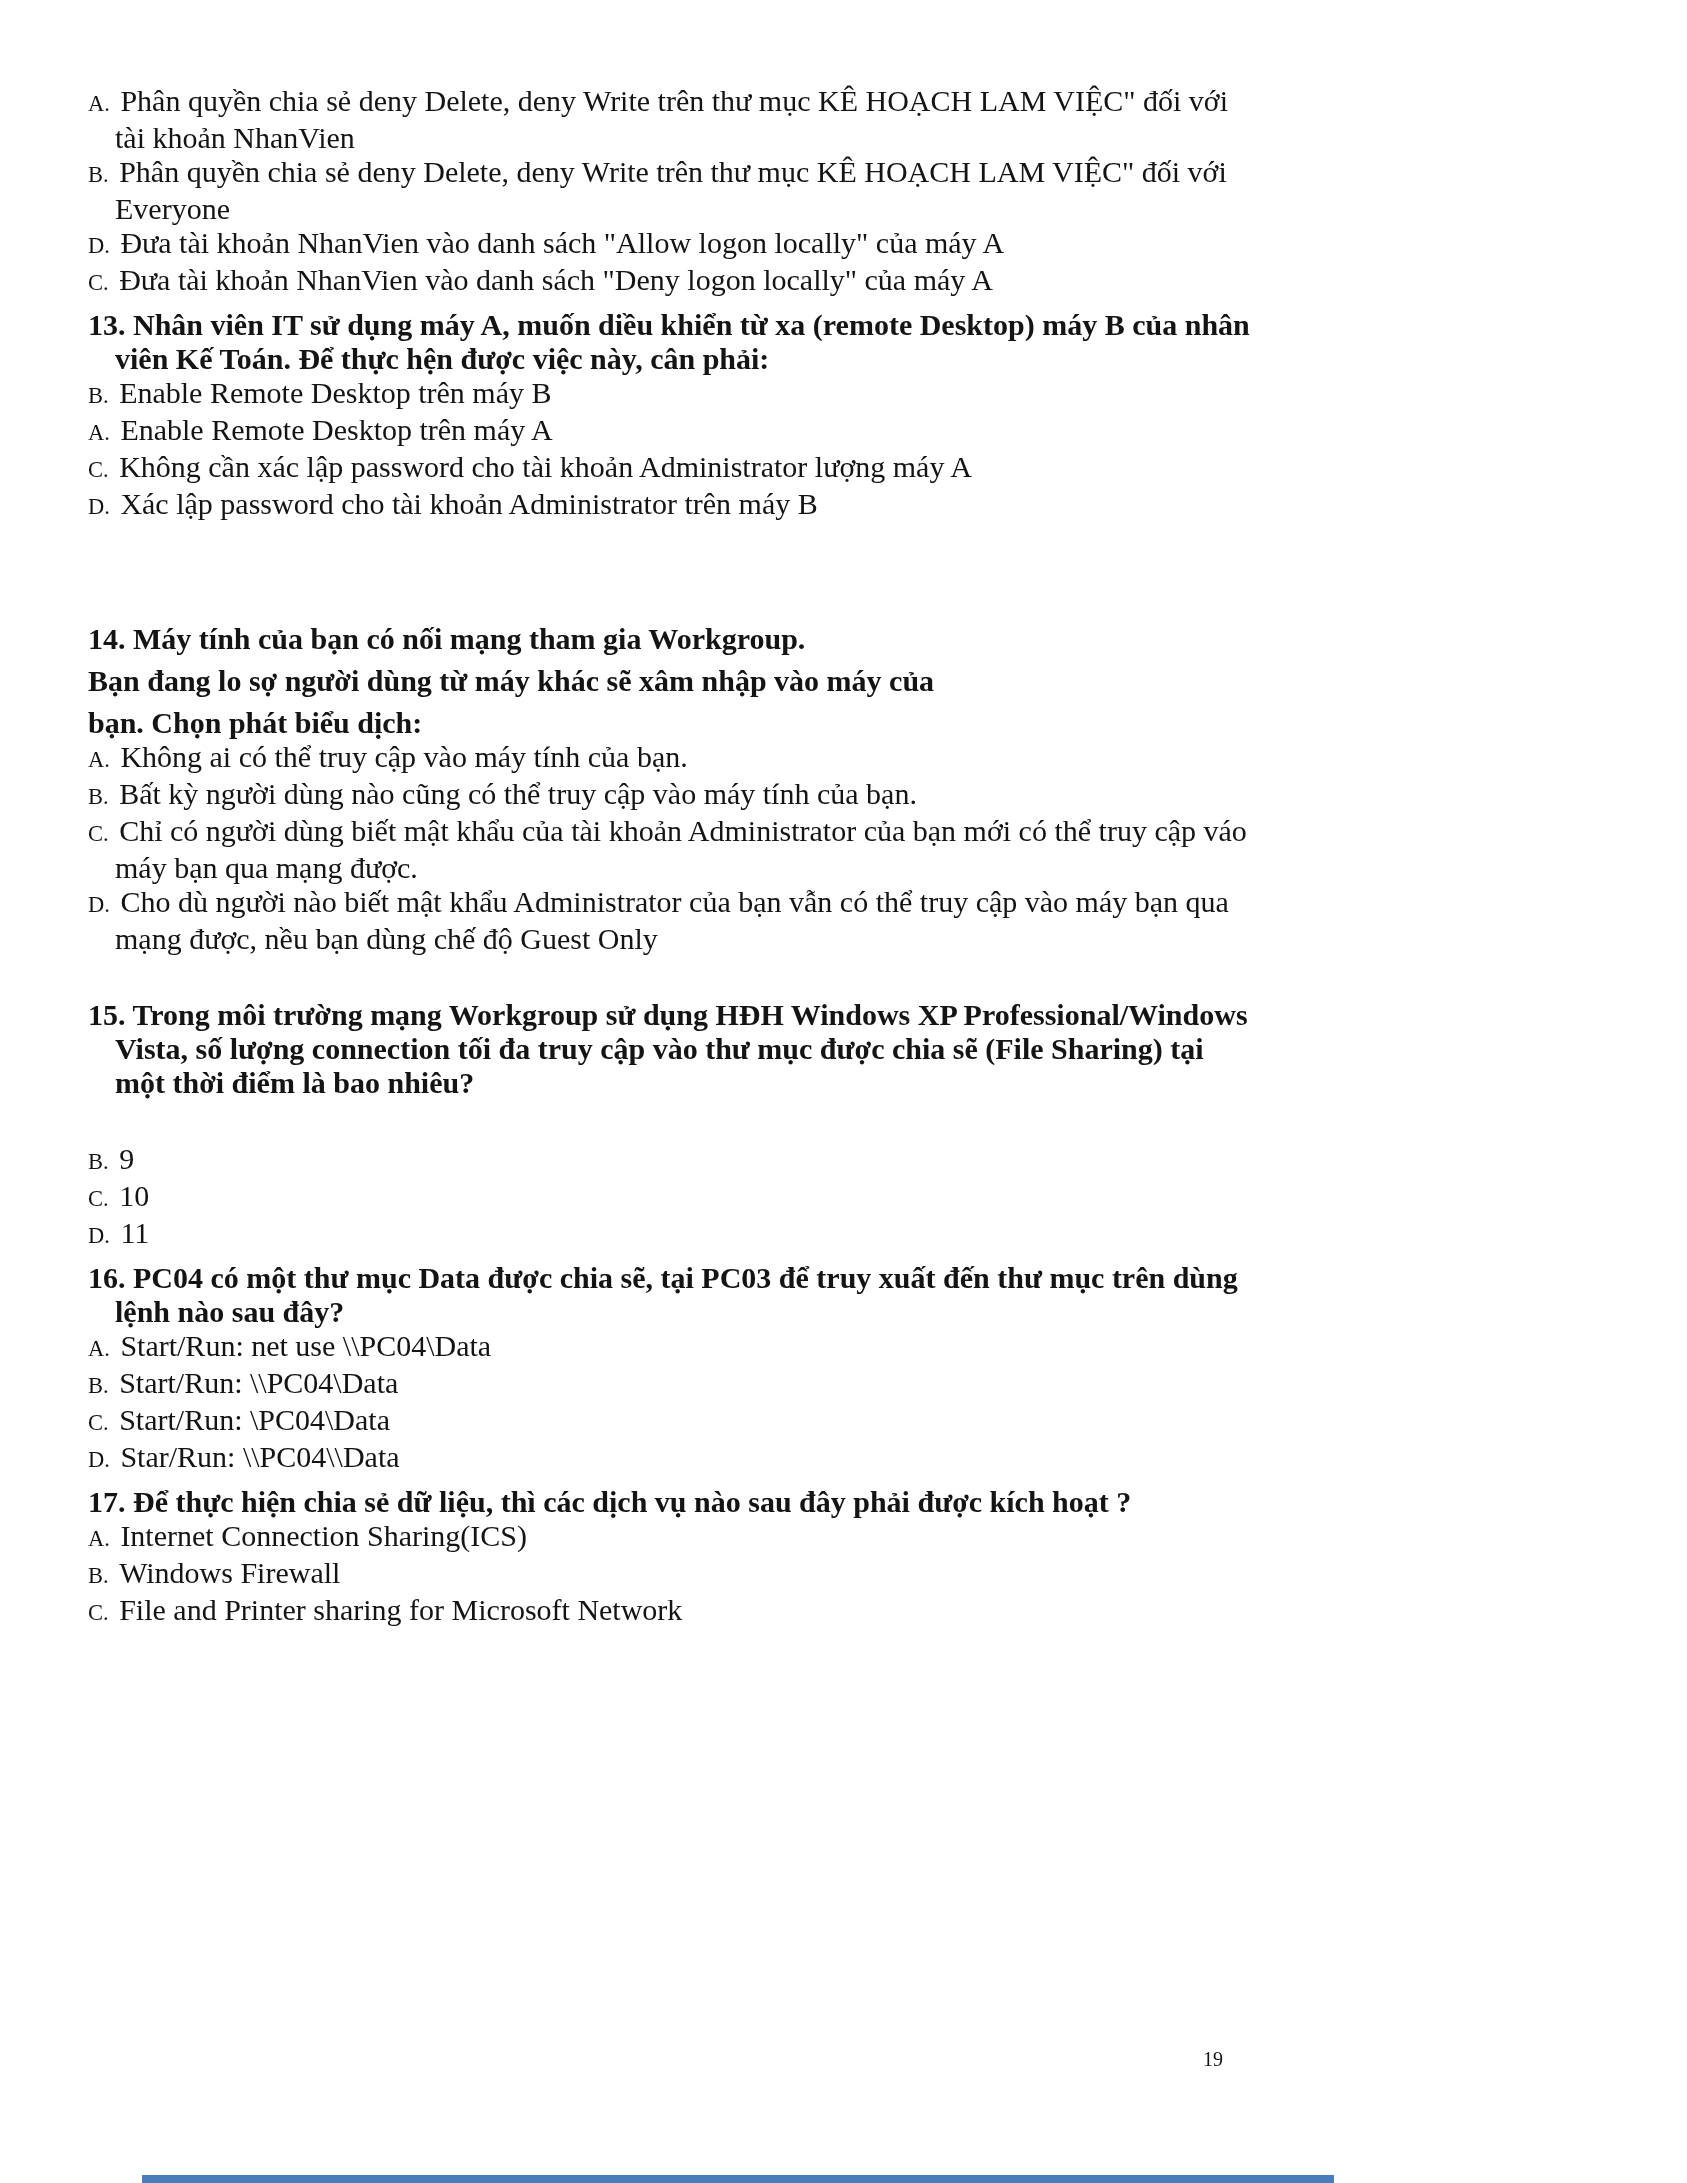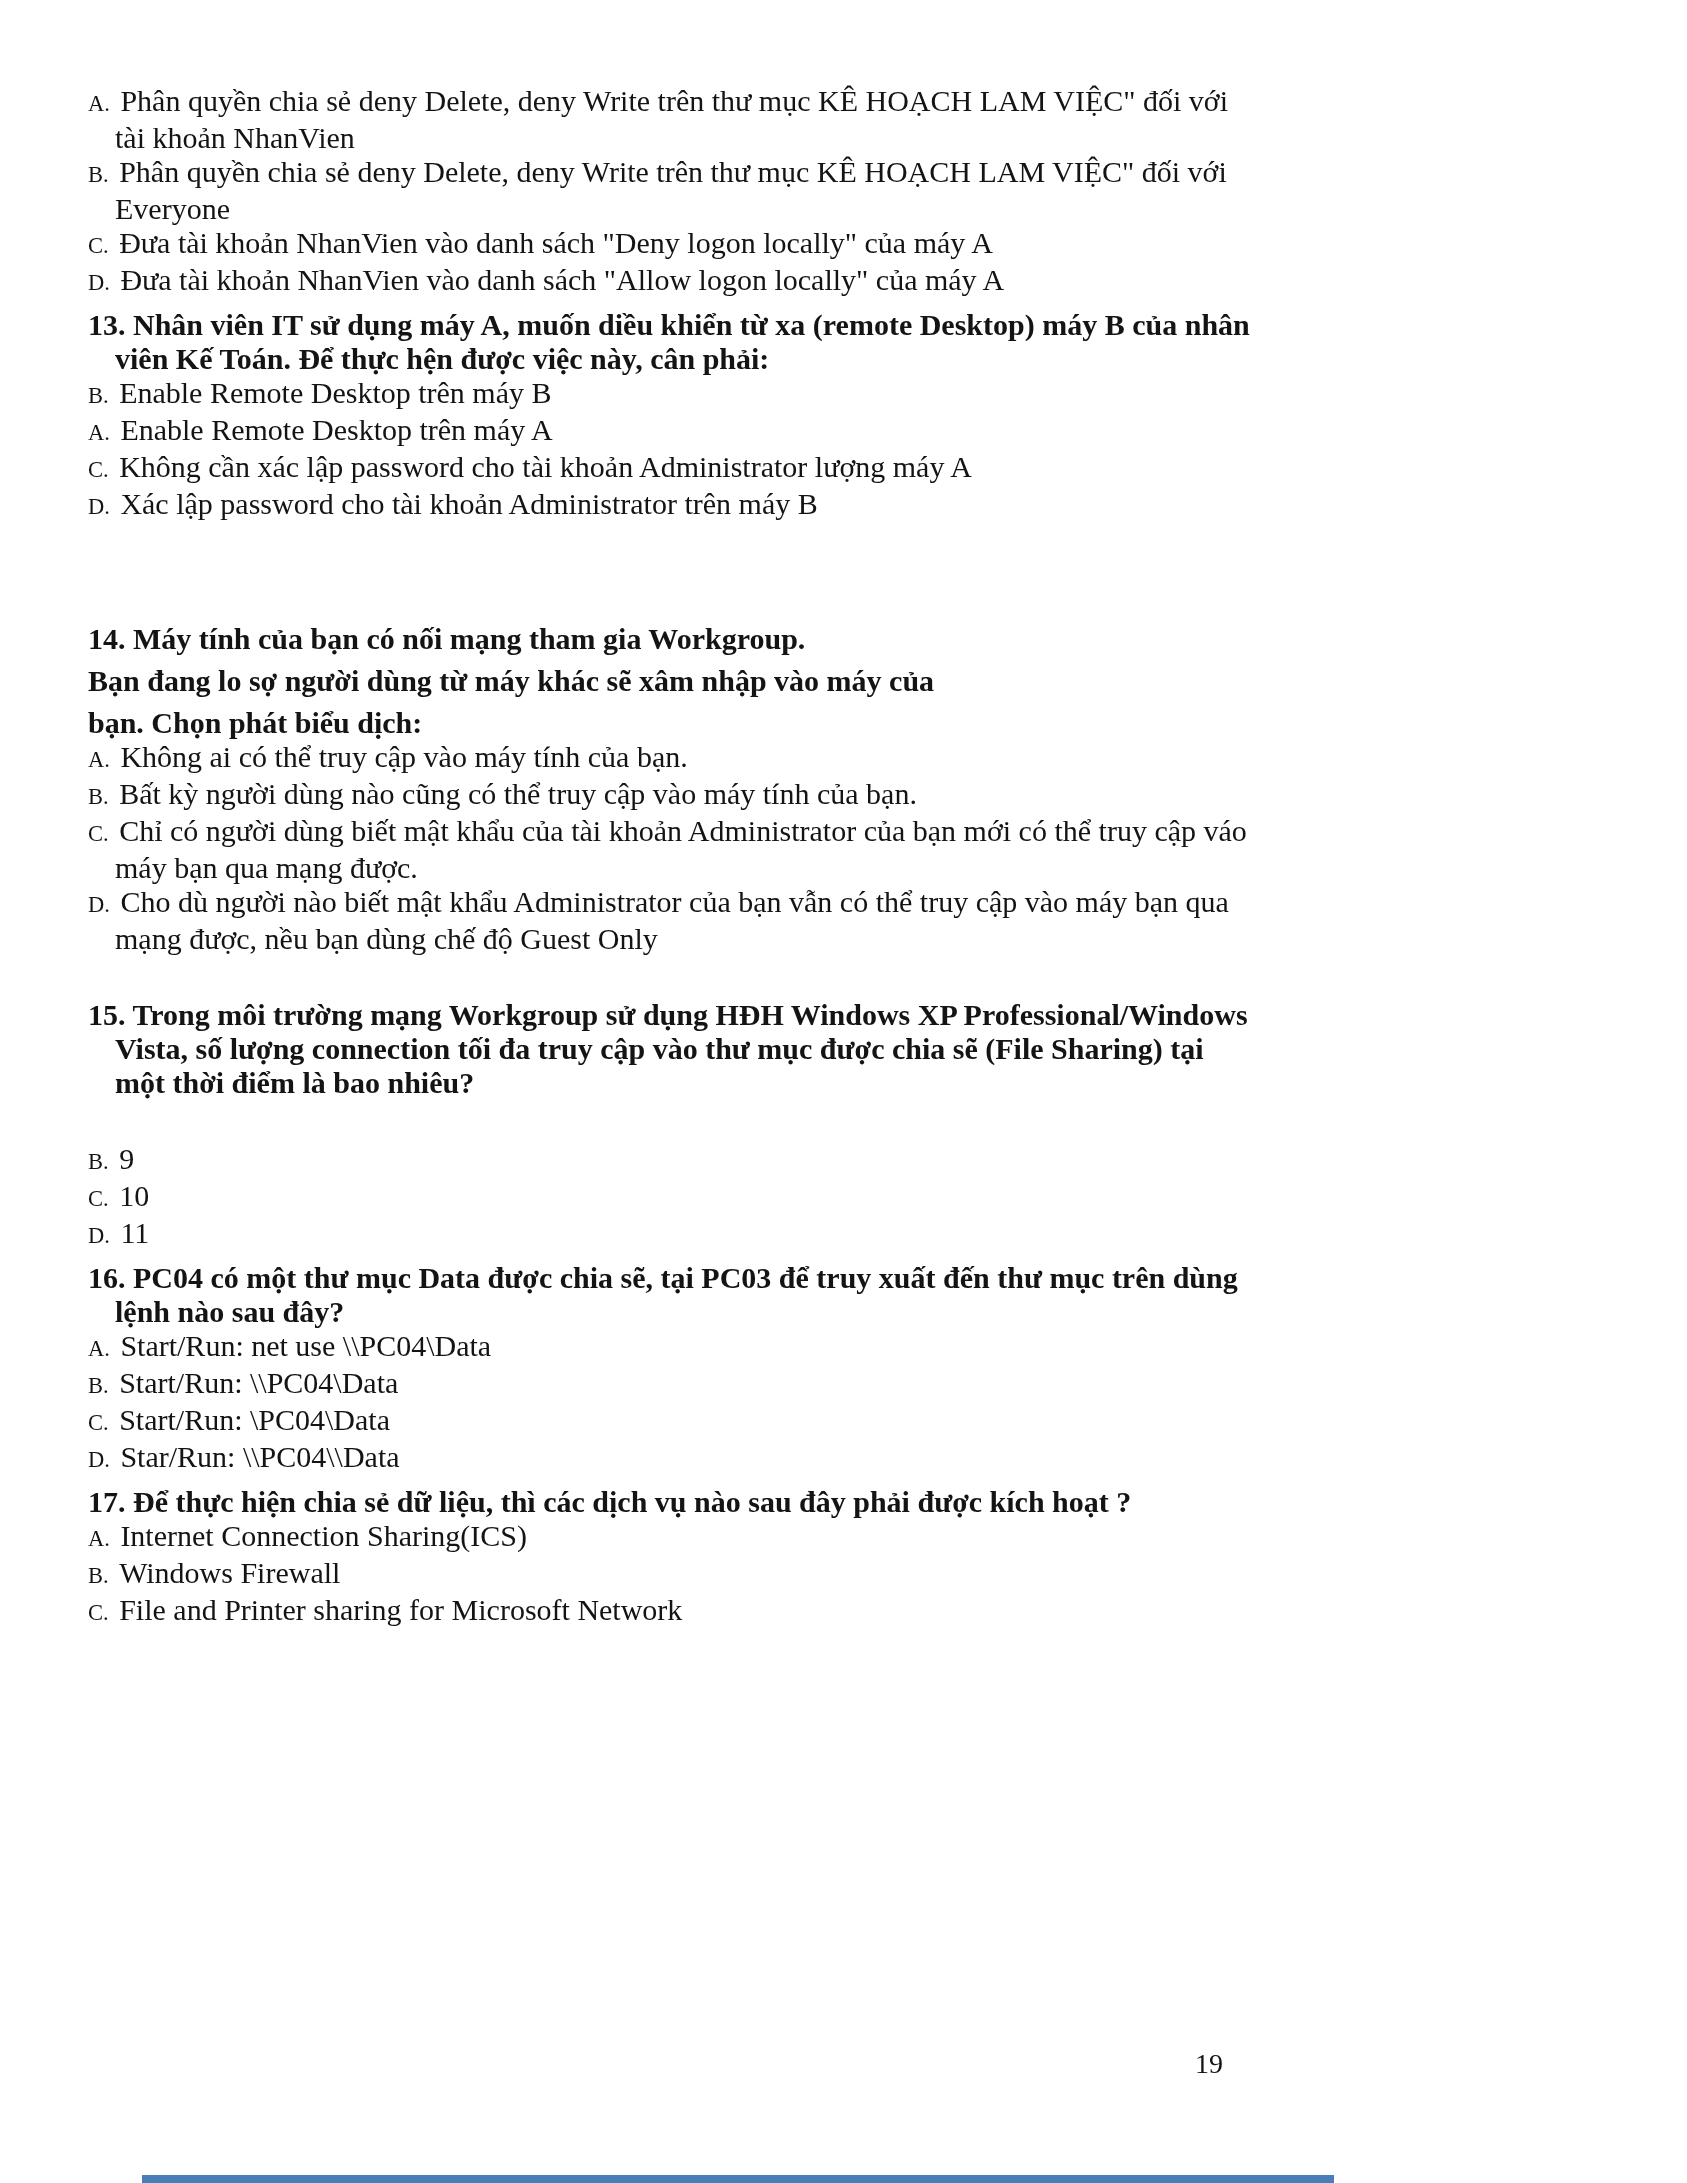"C. Đưa tài khoản NhanVien" div.opt { order: before "D. Đưa tài khoản NhanVien" -> after "D. Đưa tài khoản NhanVien" }
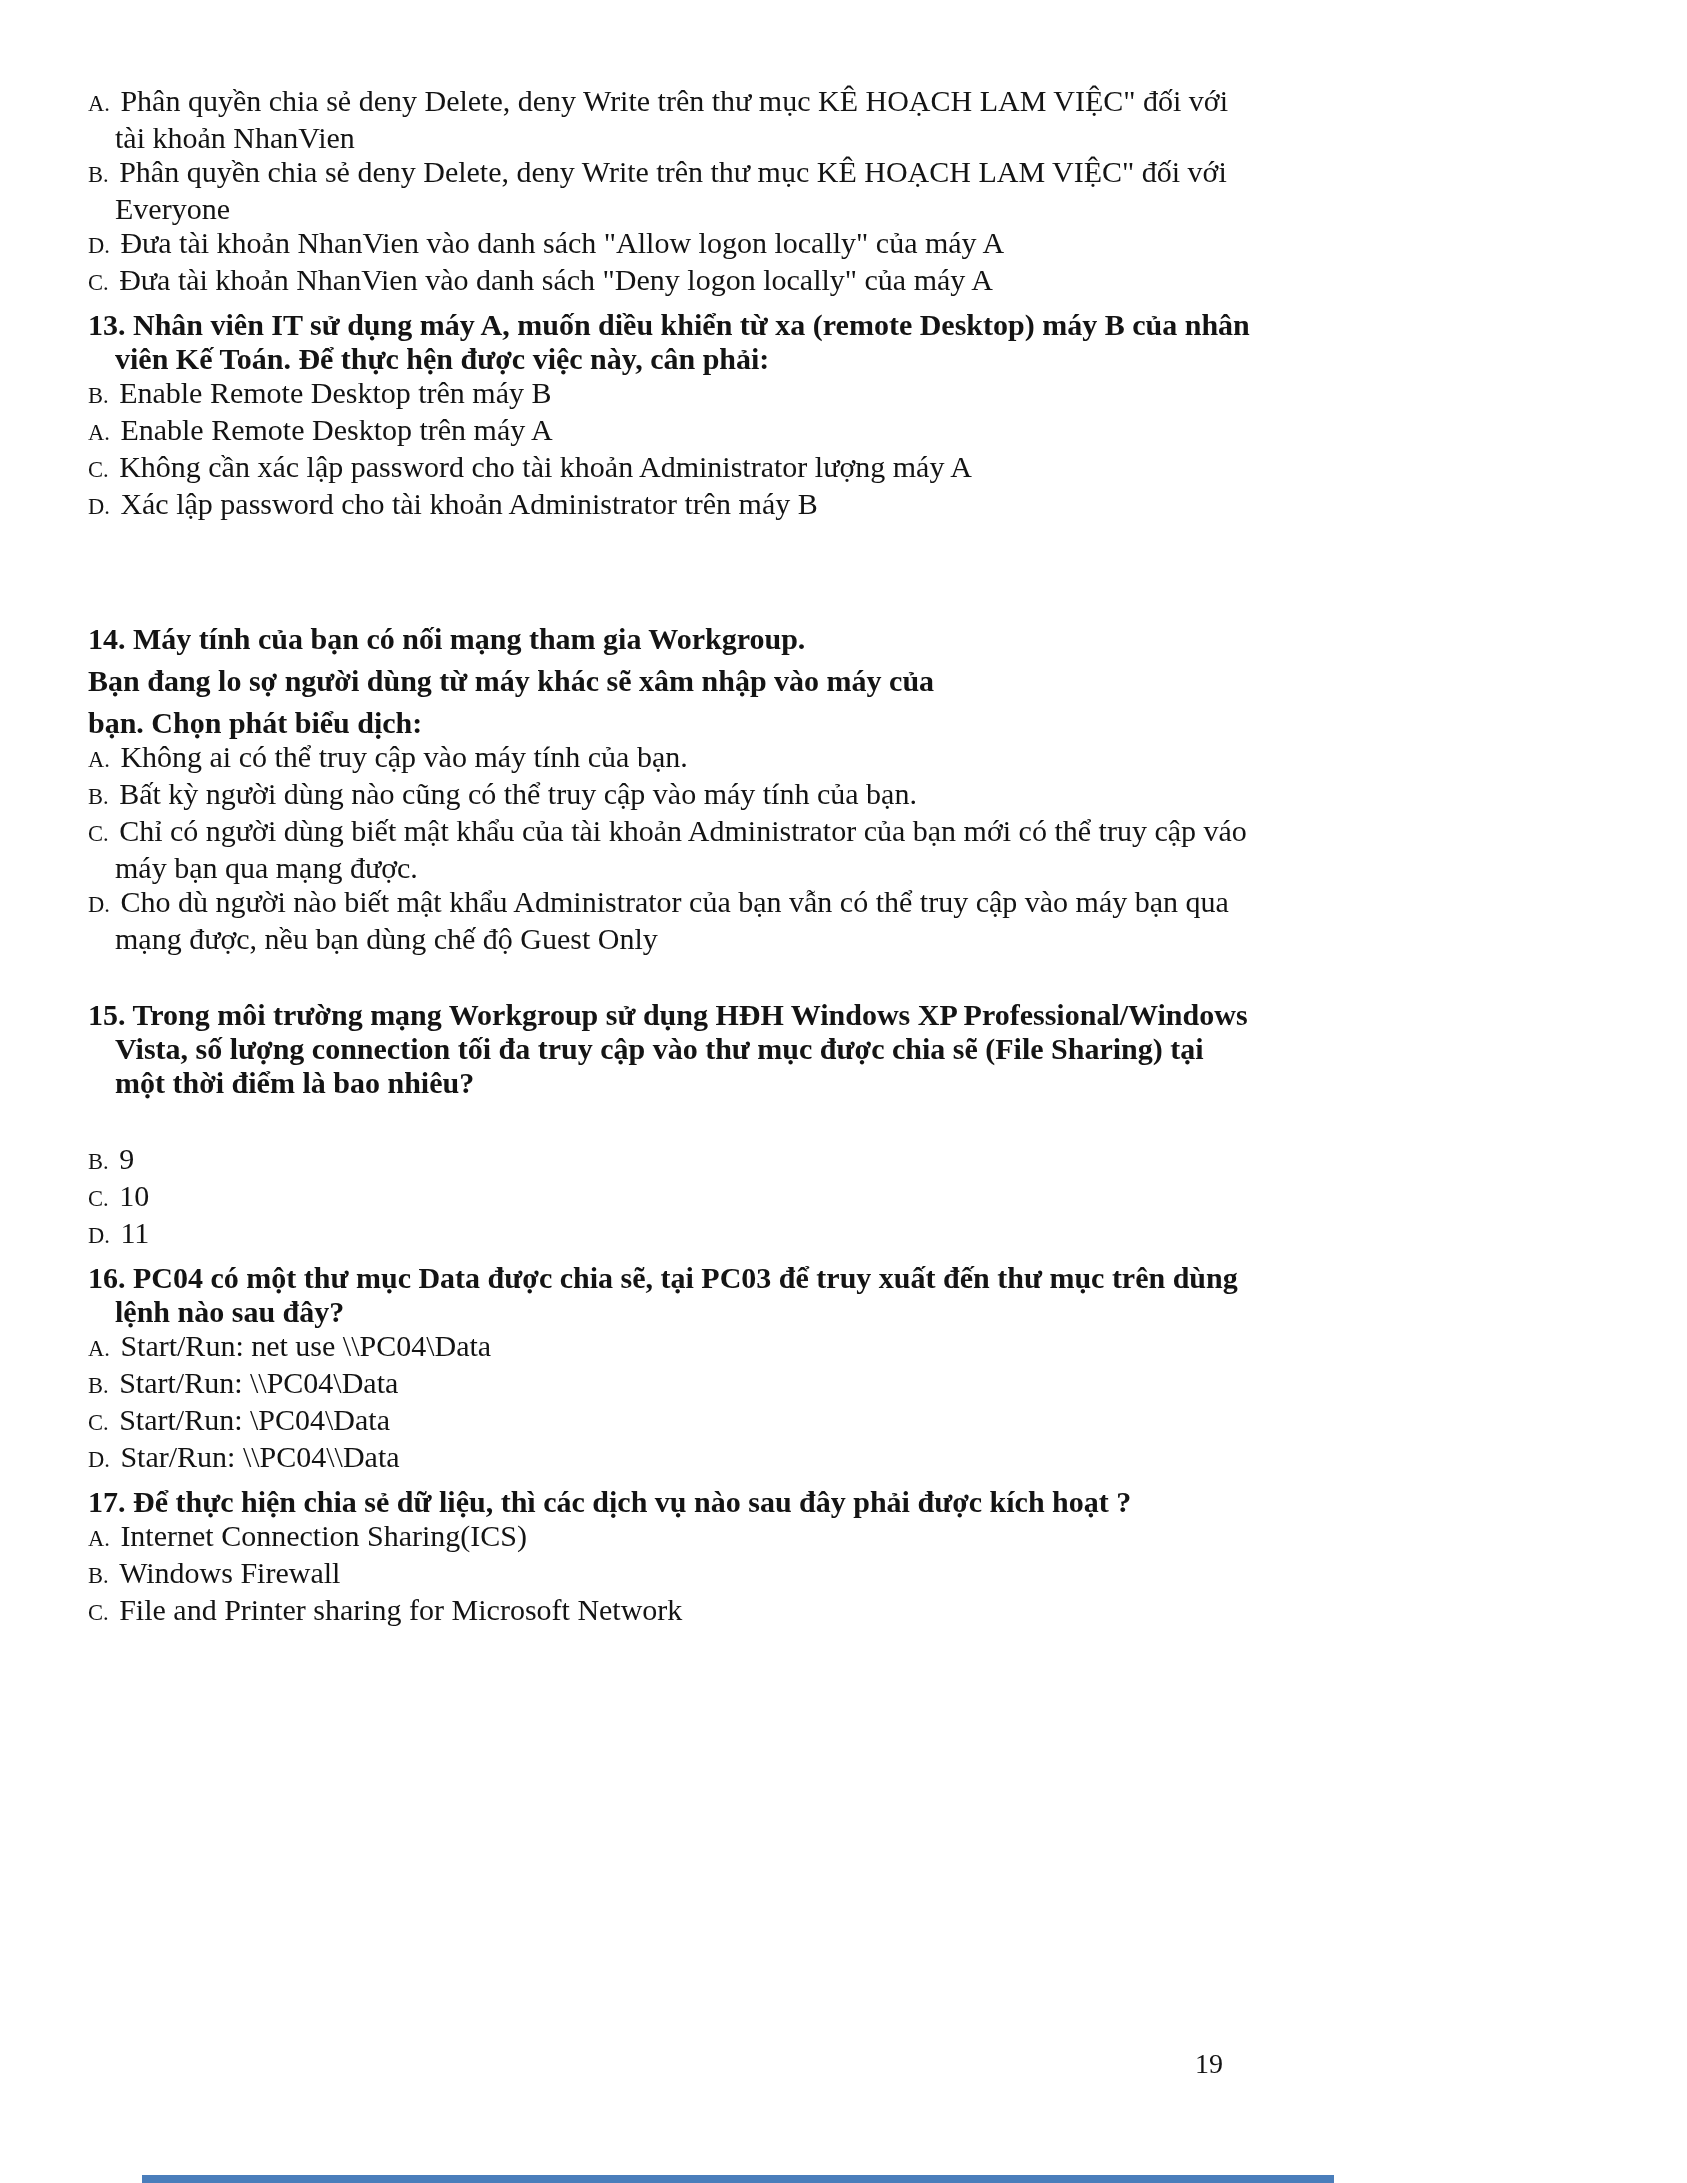"19" .page-number { font-size: 28px -> 20px }
